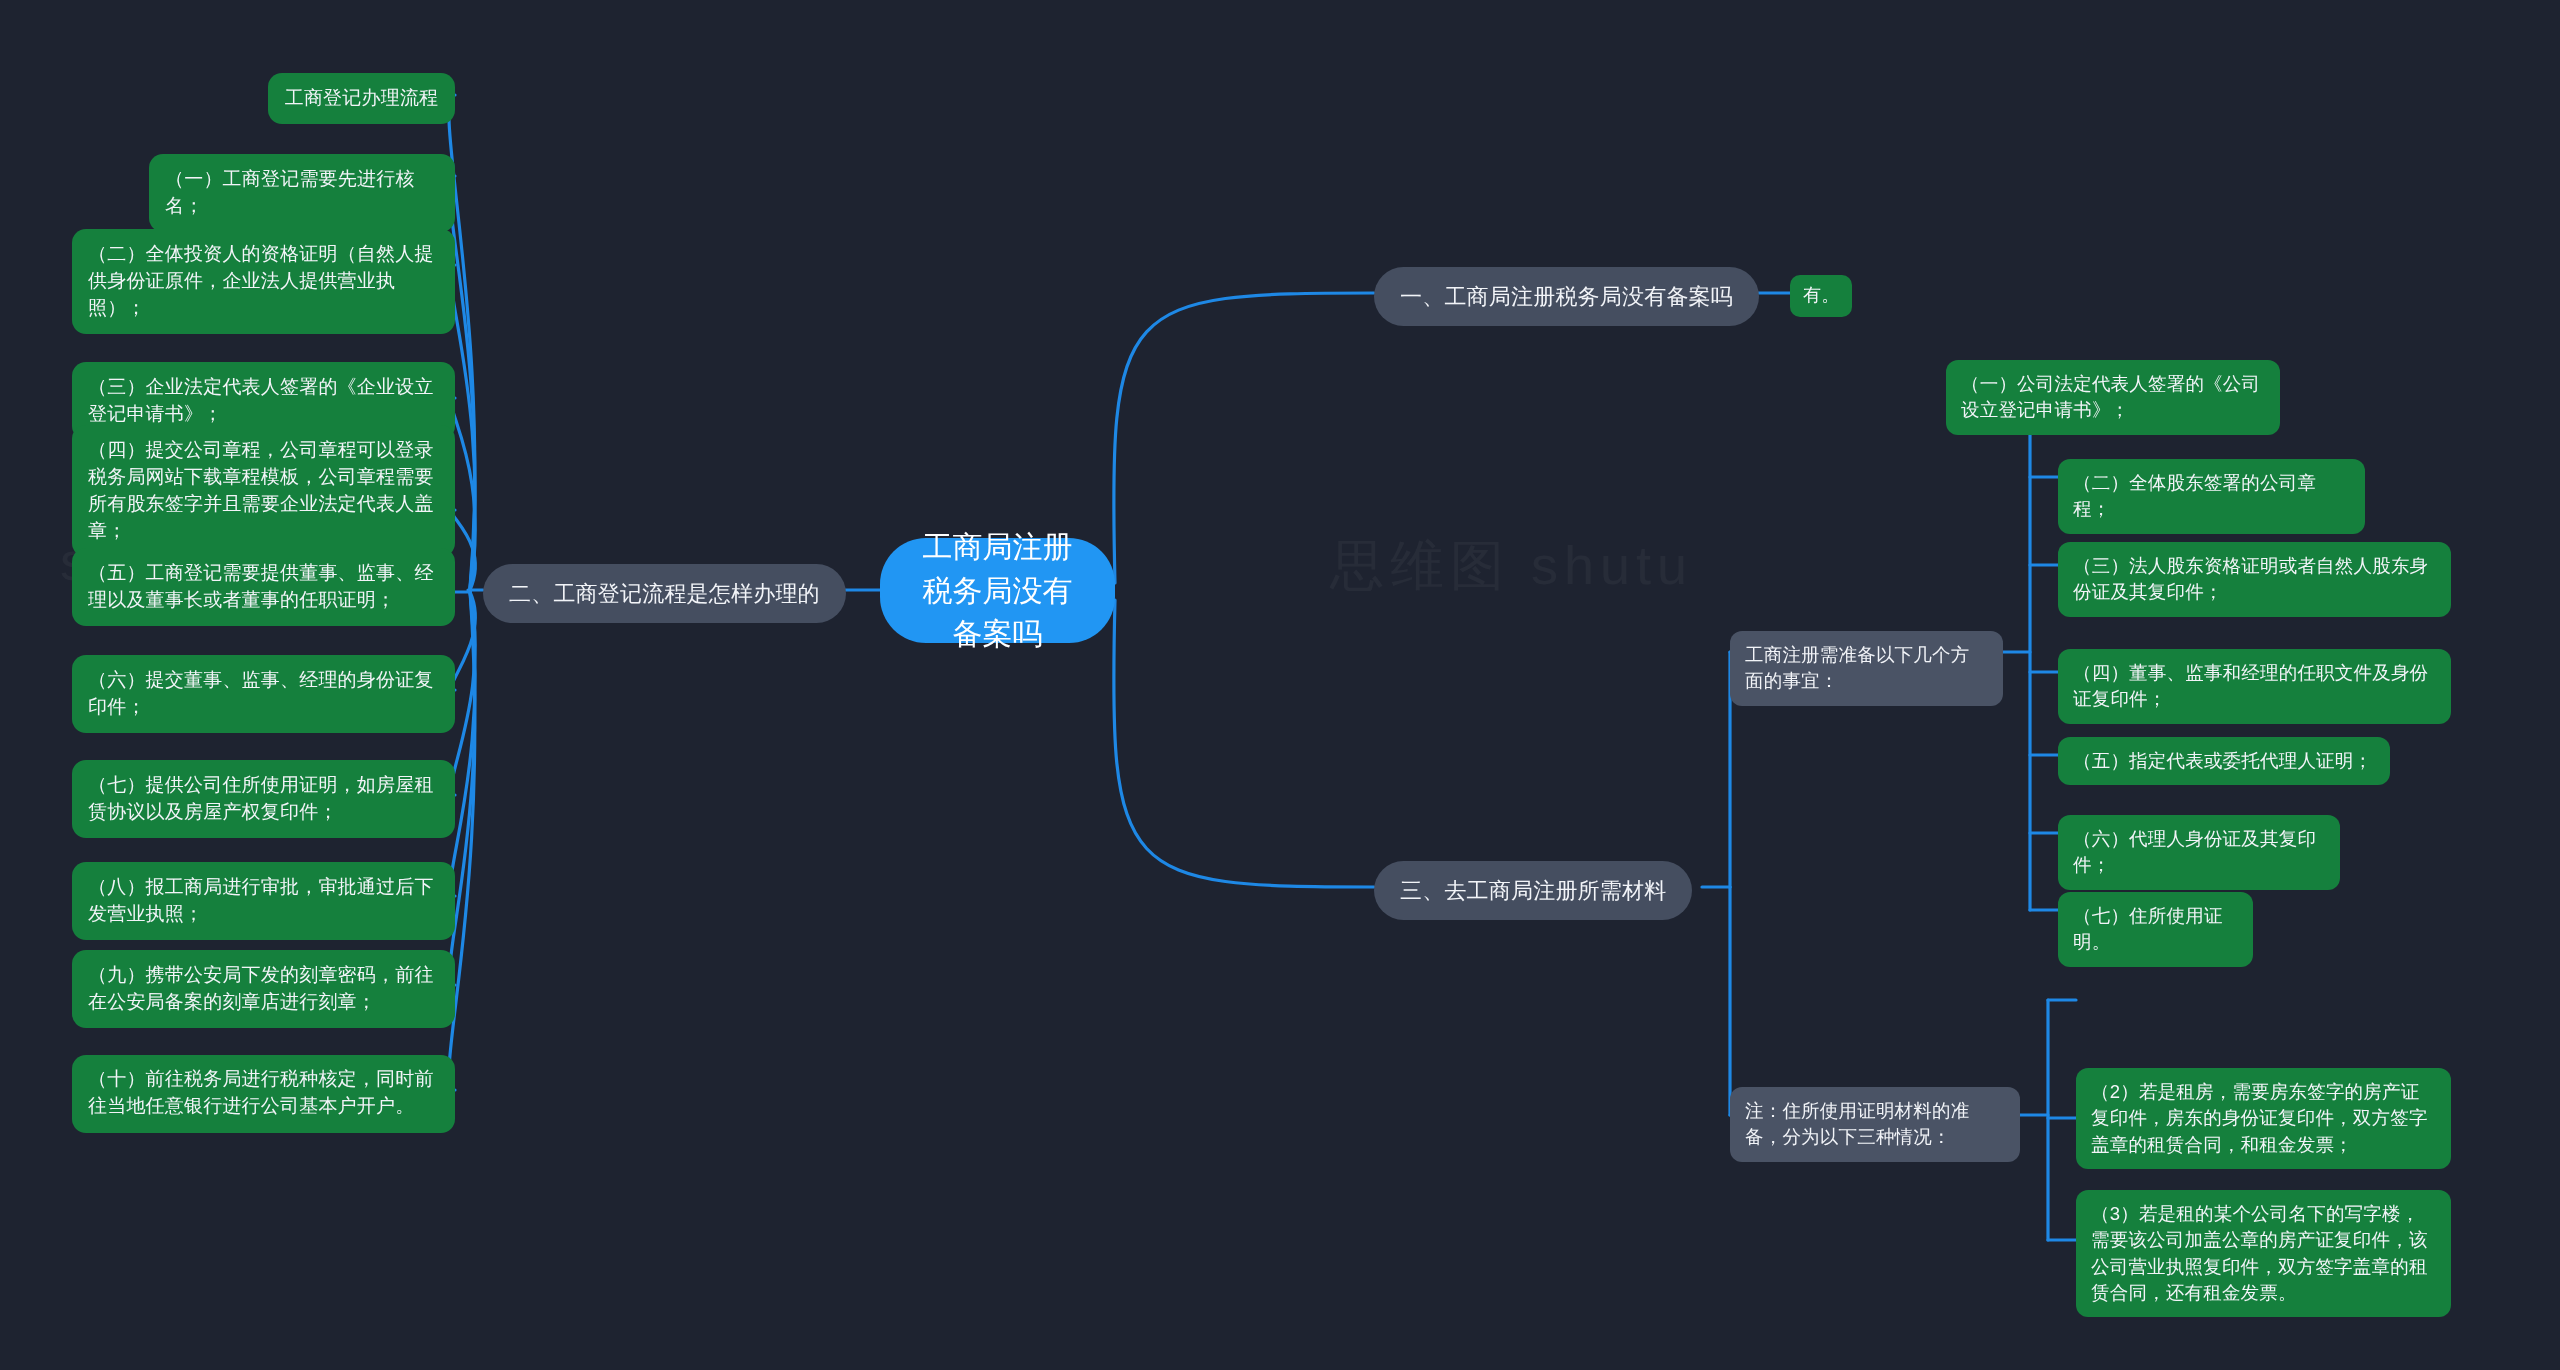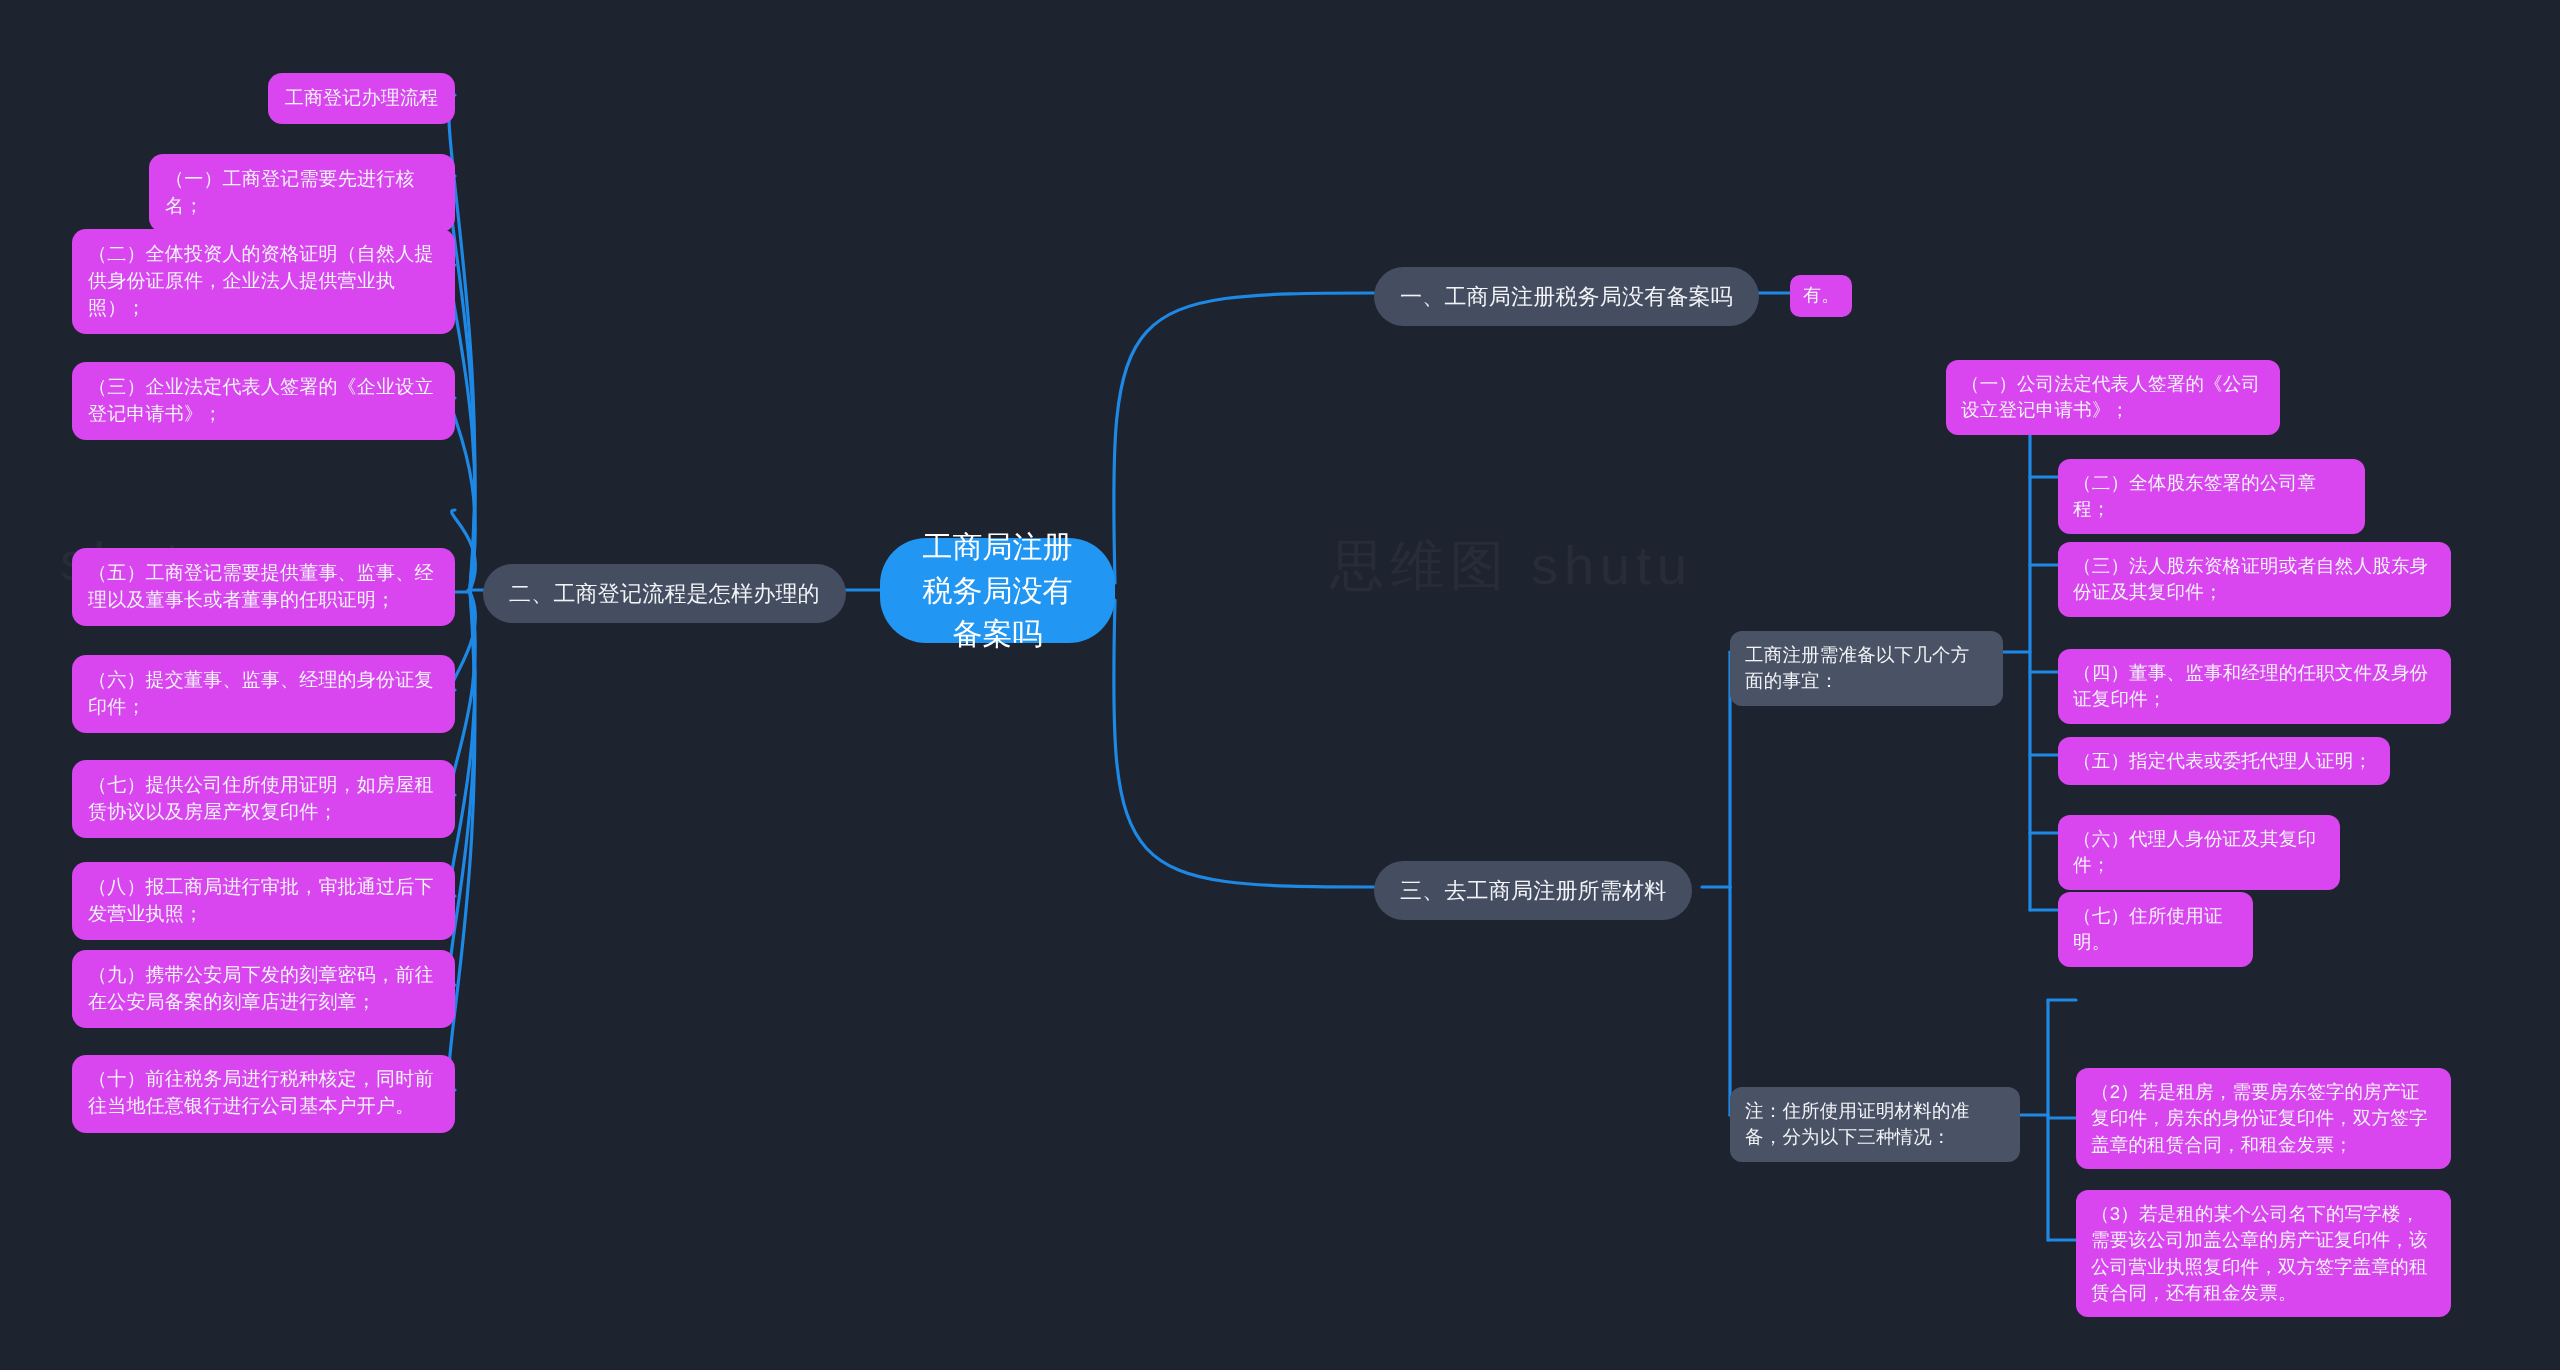"工商登记办理流程" .node { background: #d946ef -> #15803d }
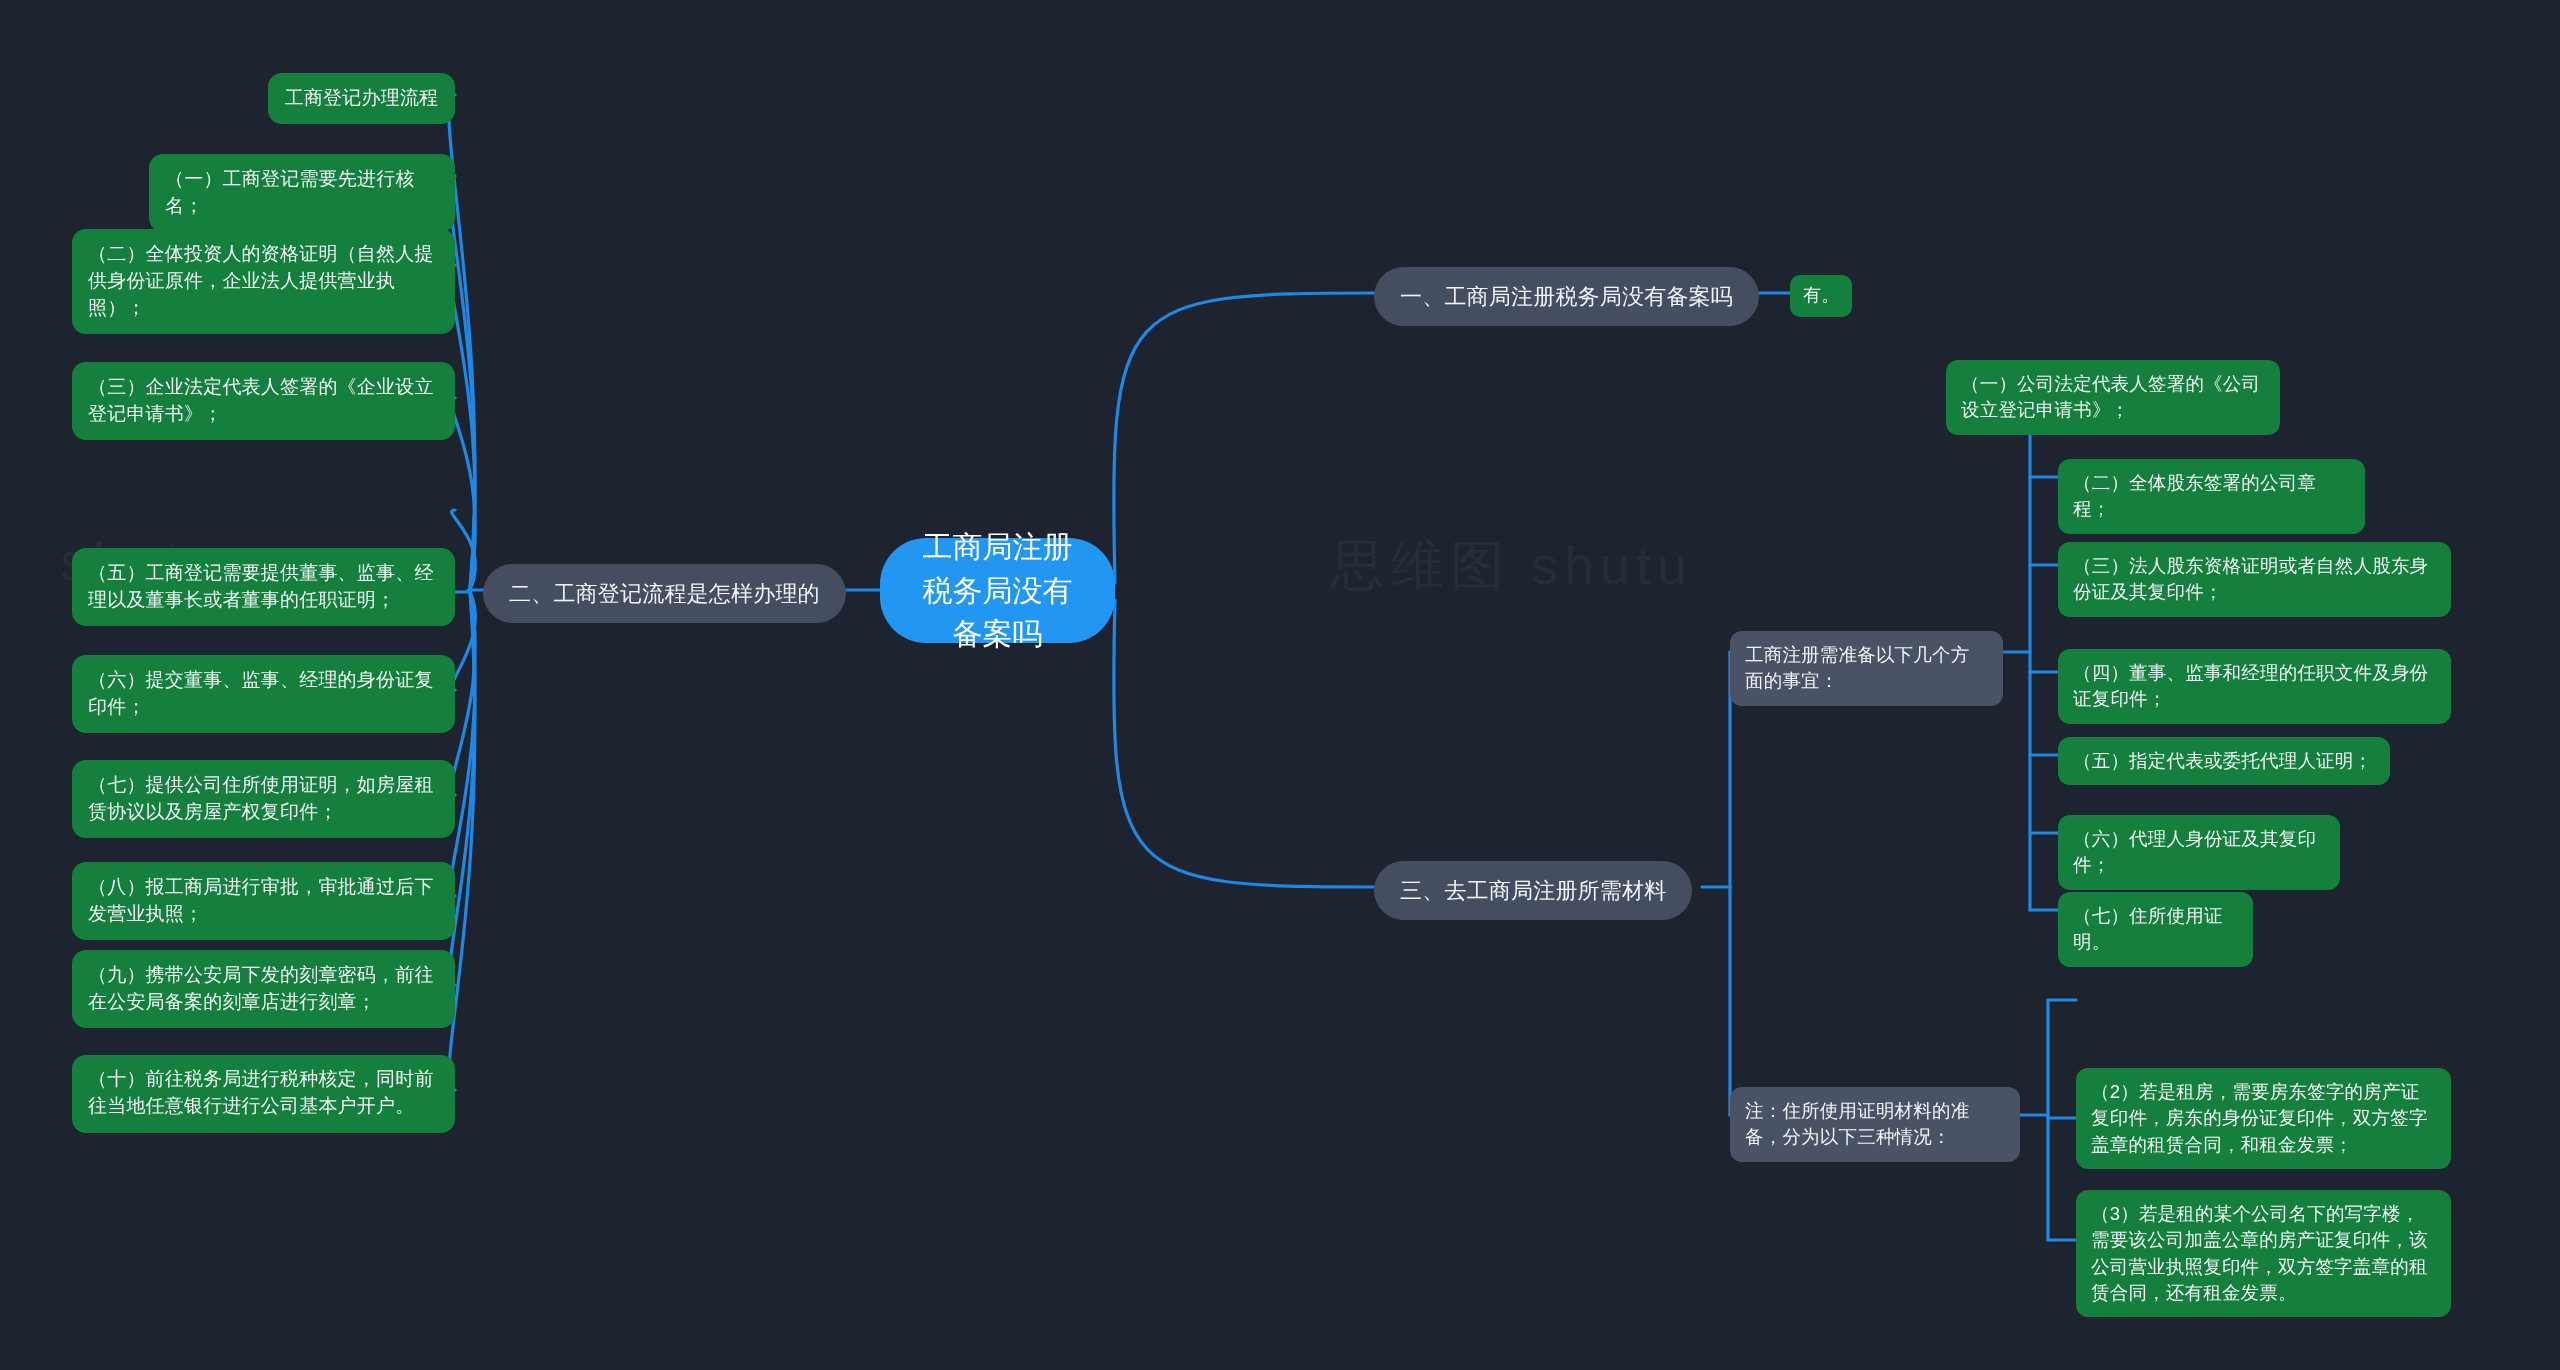"（四）提交公司章程，公司章程可以登录税务局网站下载章程模板，公司章程需要所有股东" div.node { html: none -> <div> <span>（四）提交公司章程，公司章程可以登录税务局网站下载章程模板，公司章程需要所有股东签字并且需要企业法定代表人盖章；</span> </div> }
